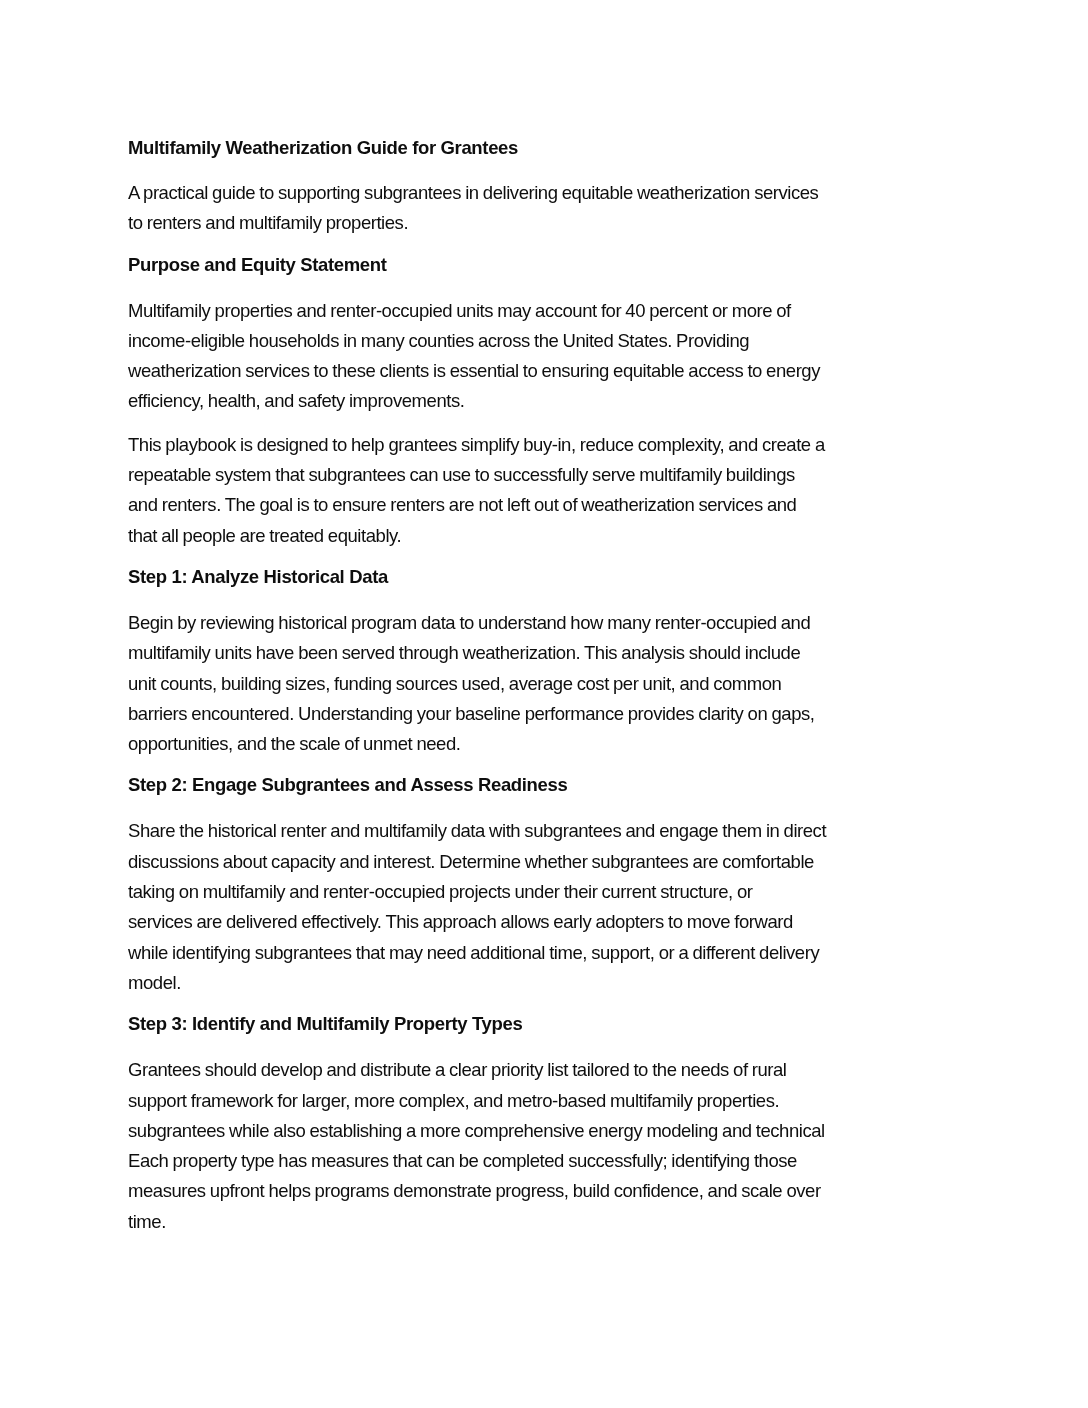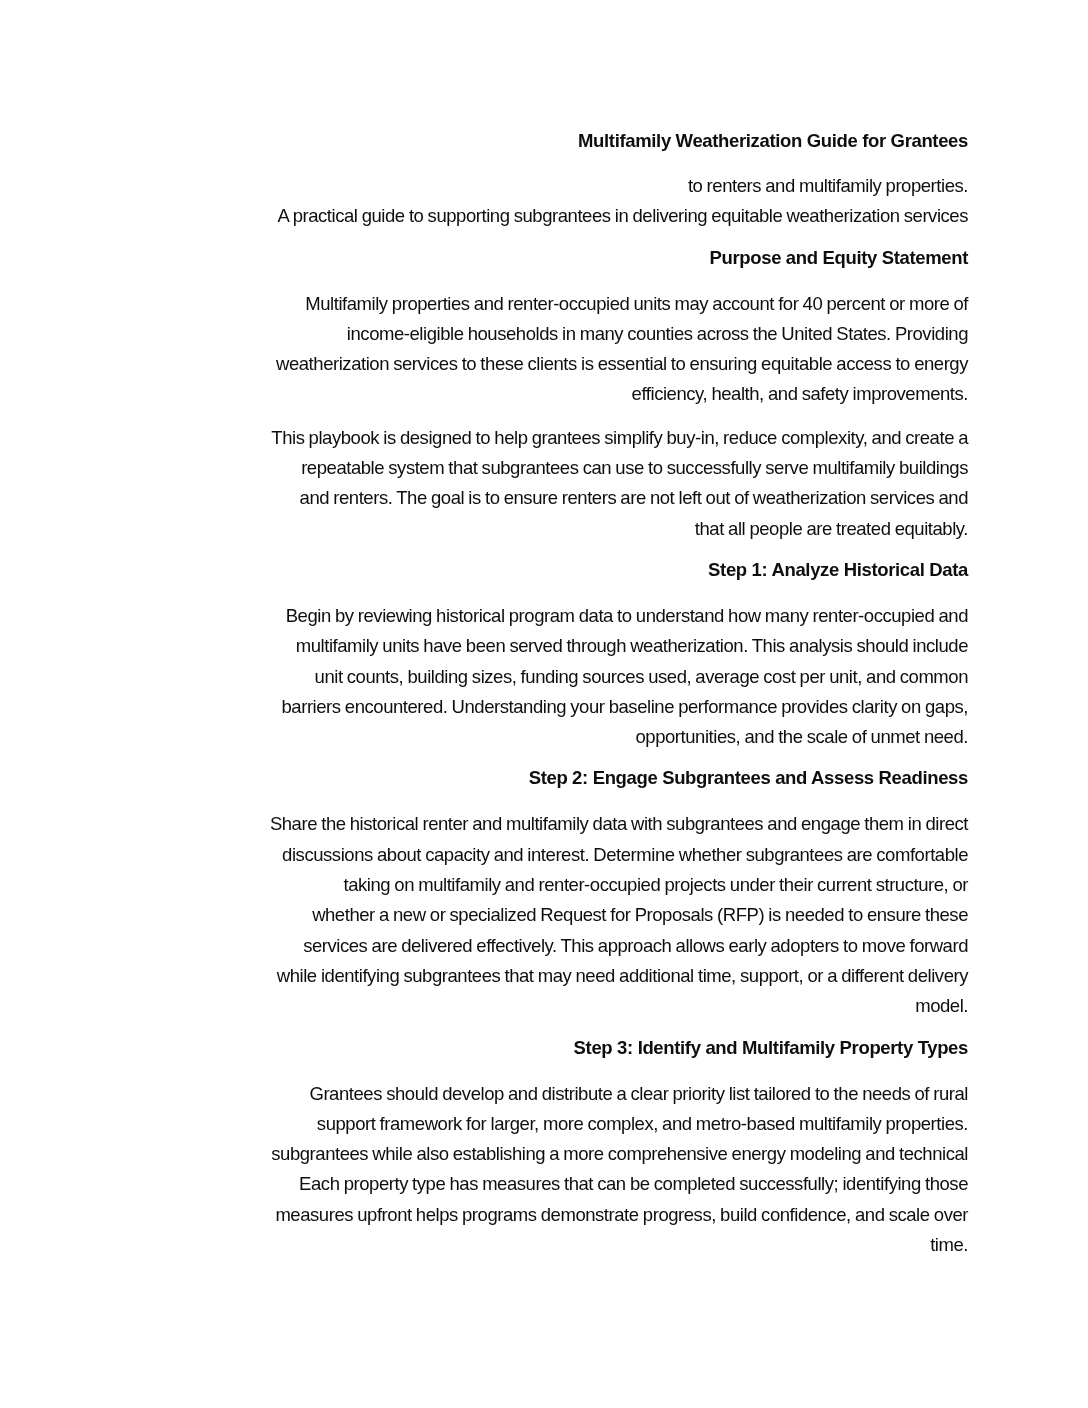"Multifamily Weatherization Guide for" .page { text-align: right -> none; top: 128px -> 135px }
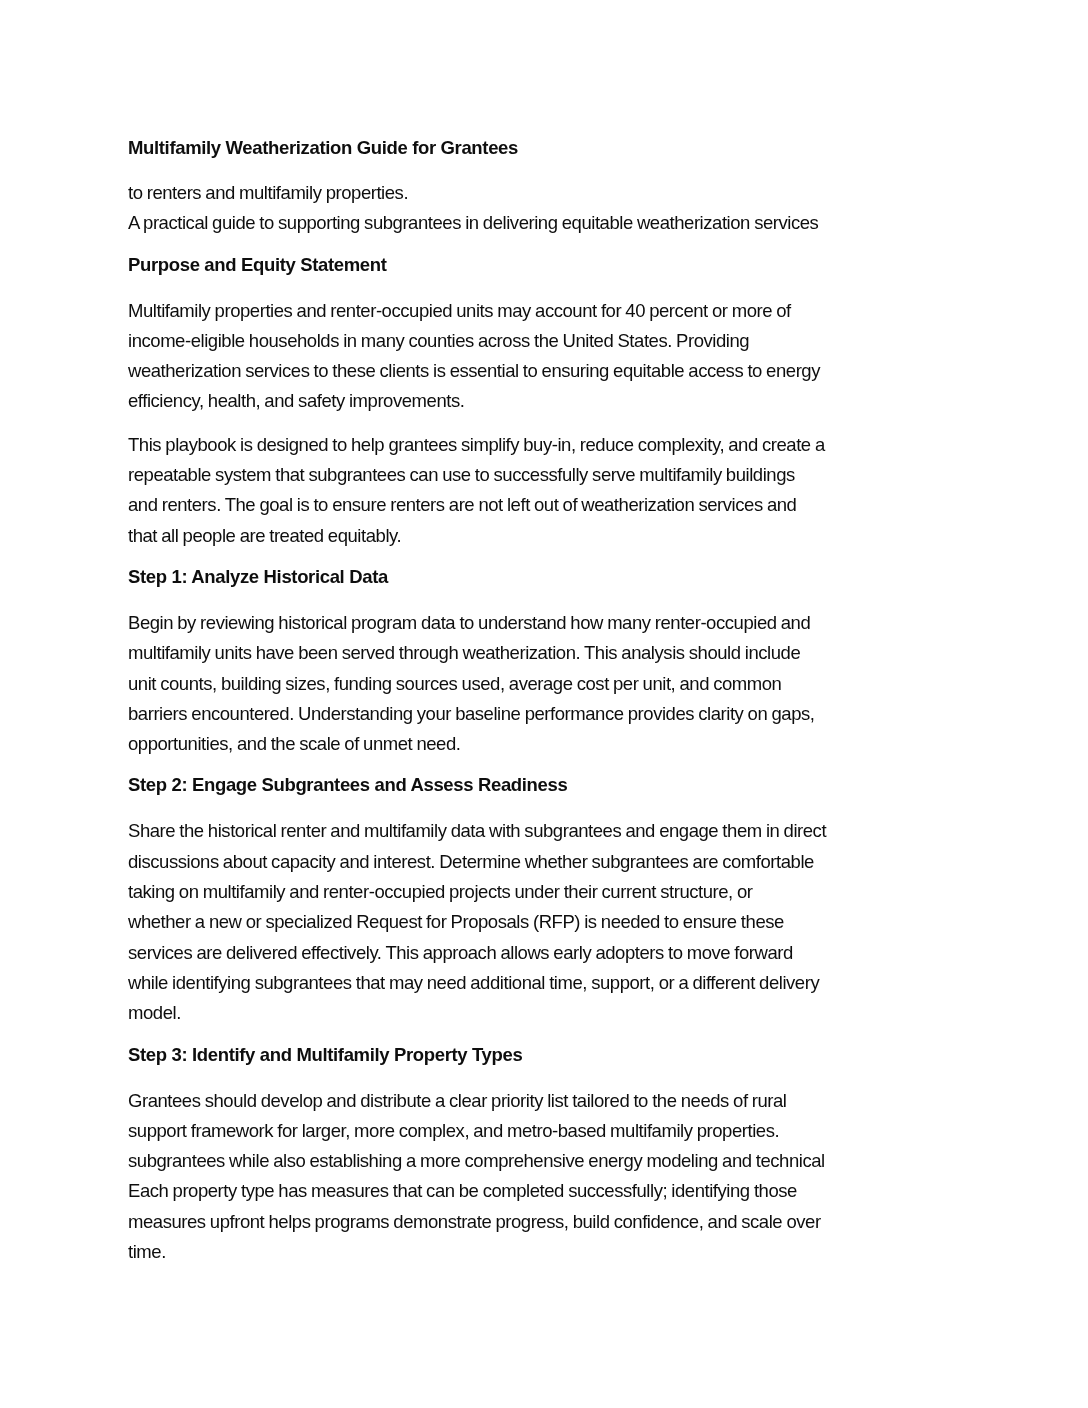"to renters and multifamily properties." span.line { order: before "A practical guide to supporting" -> after "A practical guide to supporting" }
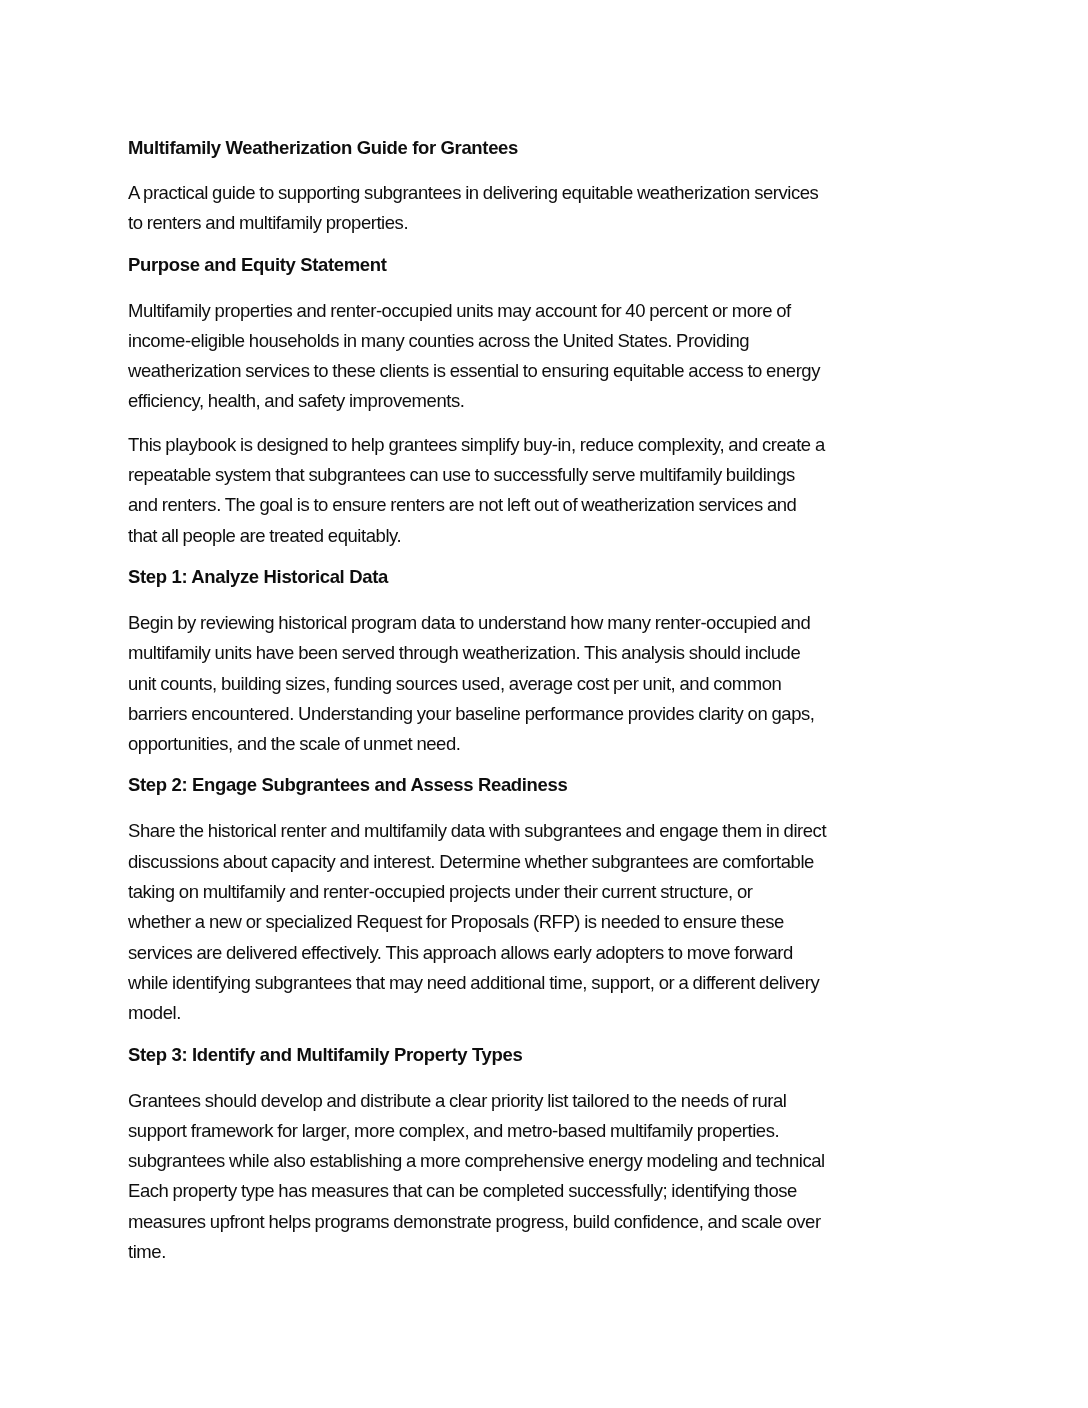"whether a new or specialized" span.line { html: <span>whether a new or specialized Request for Proposals (RFP) is needed to ensure these</span> -> none }
